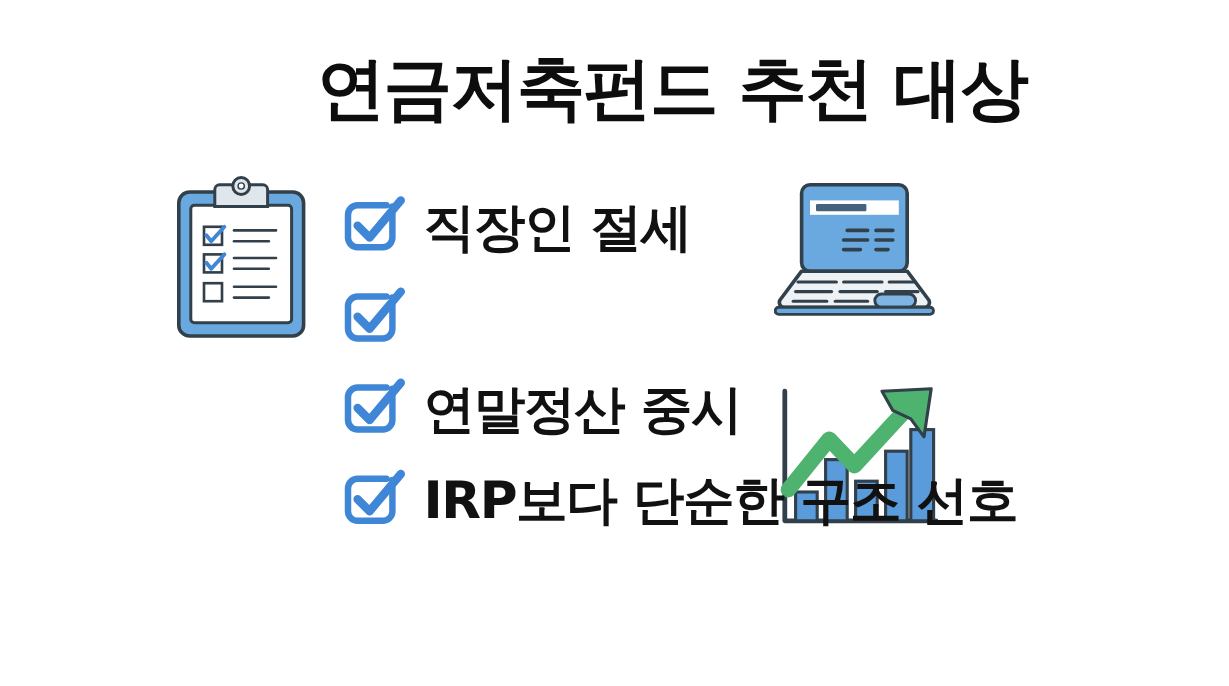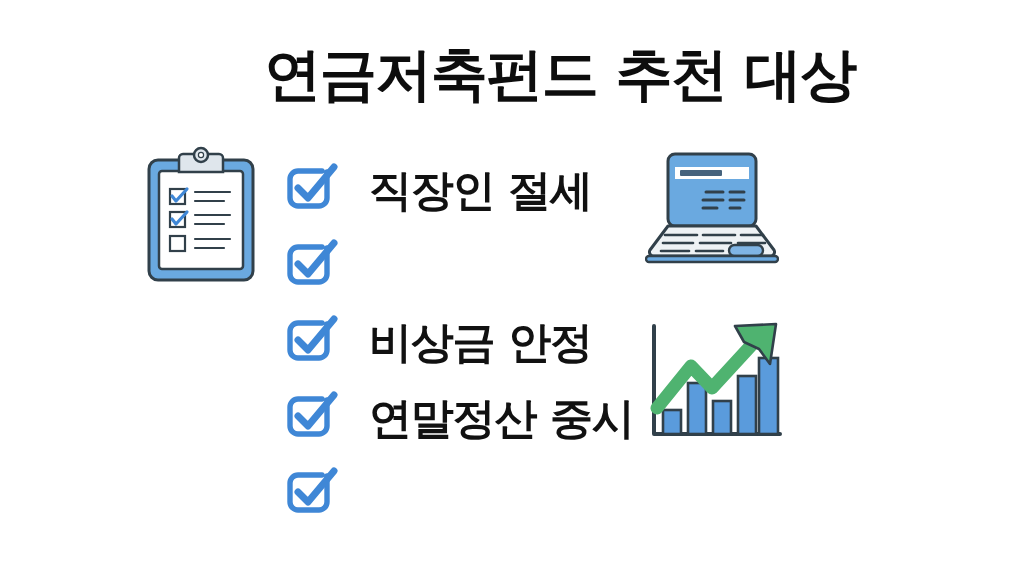"직장인 절세" .check-label { margin-left: 28px -> 12px }
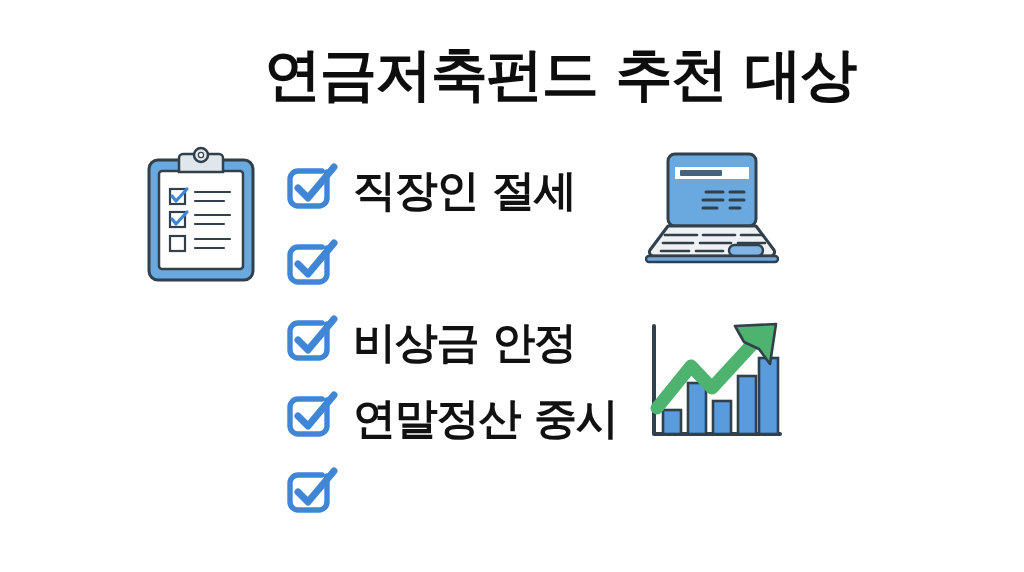"비상금 안정" div.check-row { html: <div> <span> <svg> <path></path> <path></path> </svg> </span> <span>비상금 안정</span> </div> -> none }
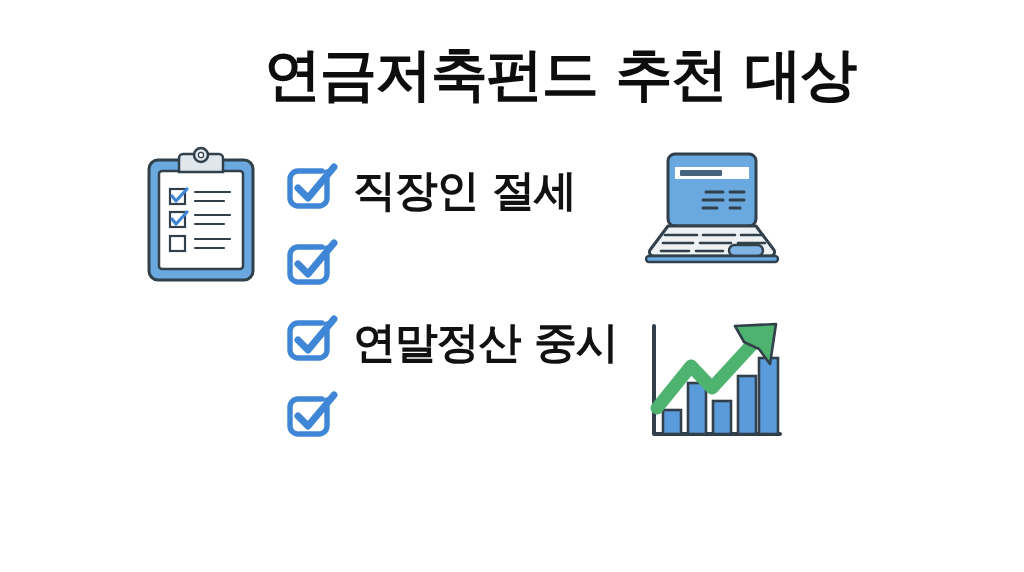"IRP보다 단순한 구조 선호" span.check-label { html: none -> <span>IRP보다 단순한 구조 선호</span> }
